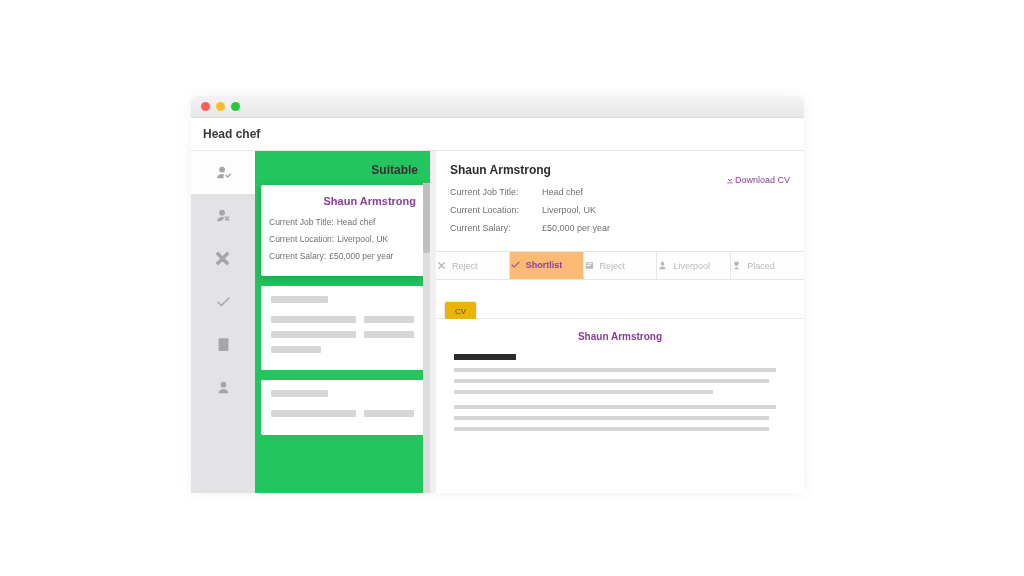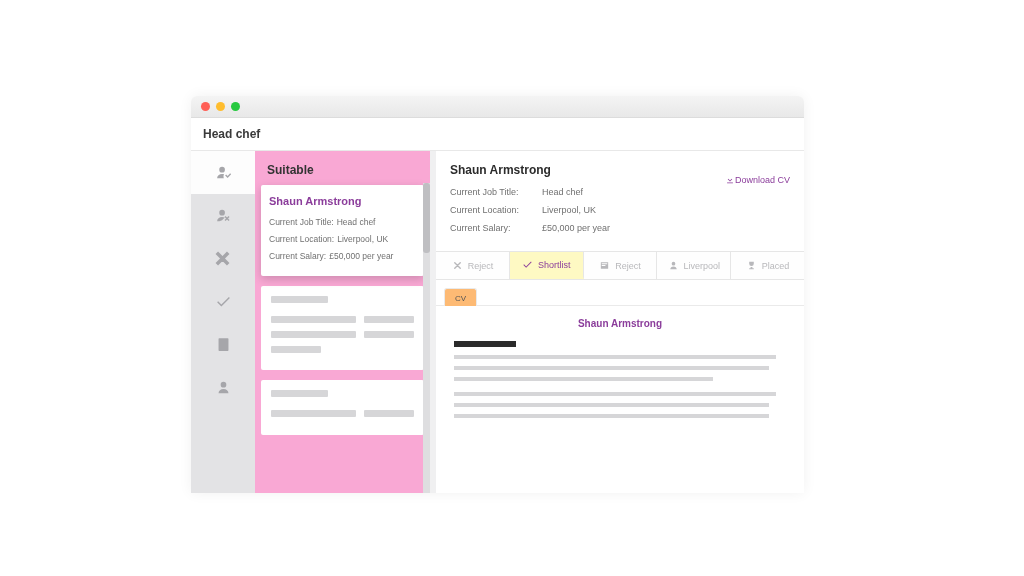"Suitable" .list-panel { background: #f9a8d4 -> #22c55e; text-align: none -> right }
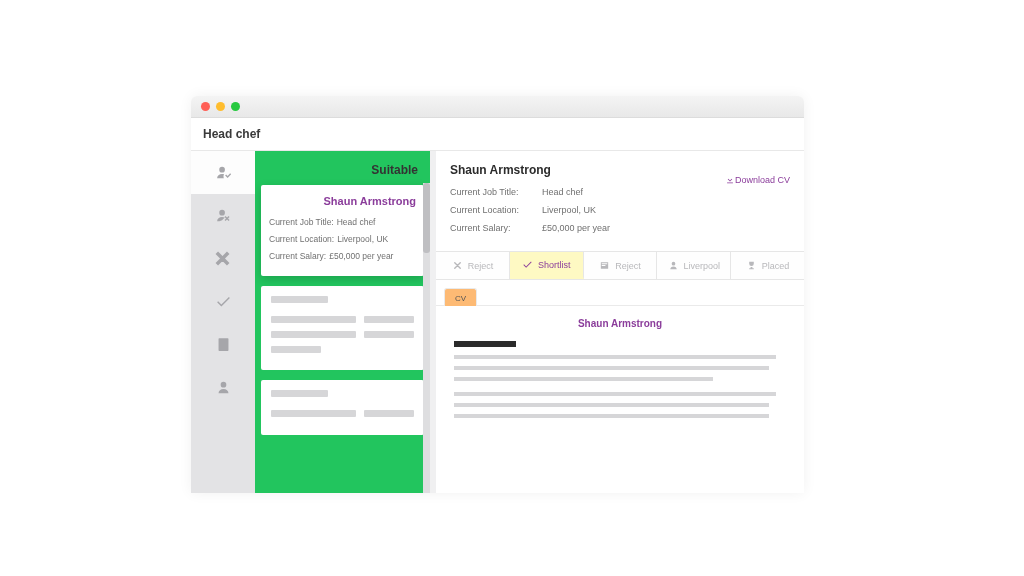"Reject" .action-btn { justify-content: center -> flex-start }
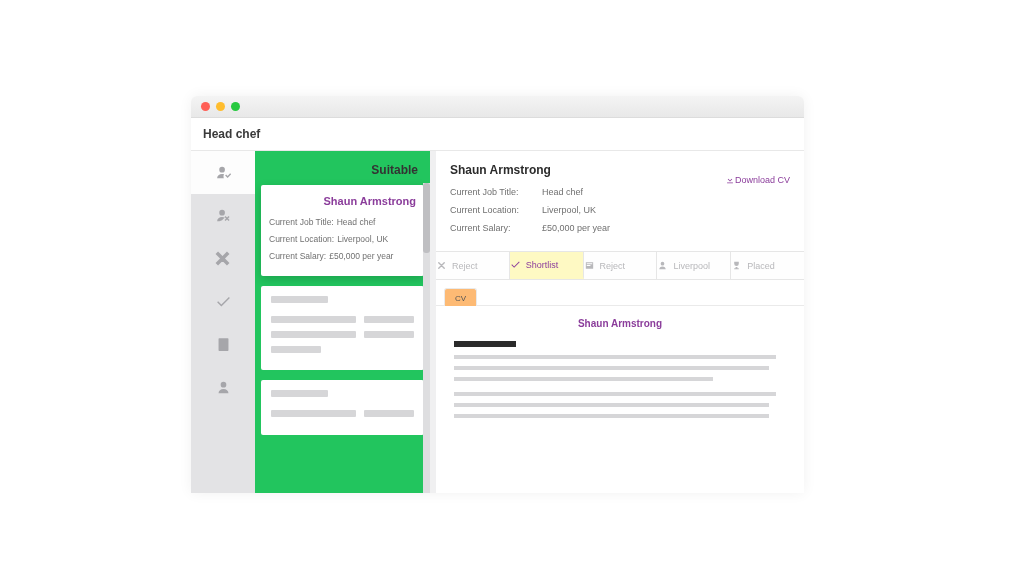"Shortlist" .action-btn.active { background: #fef9c3 -> #fdba74; font-weight: 400 -> 700 }
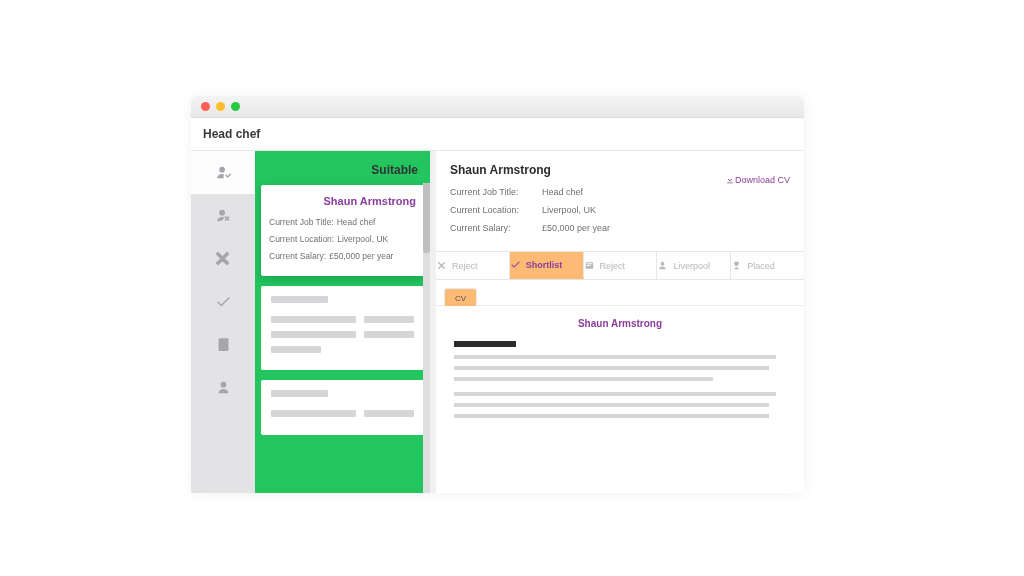"CV" .cv-tab { background: #fdba74 -> #eab308; margin-top: 8px -> 21px }
